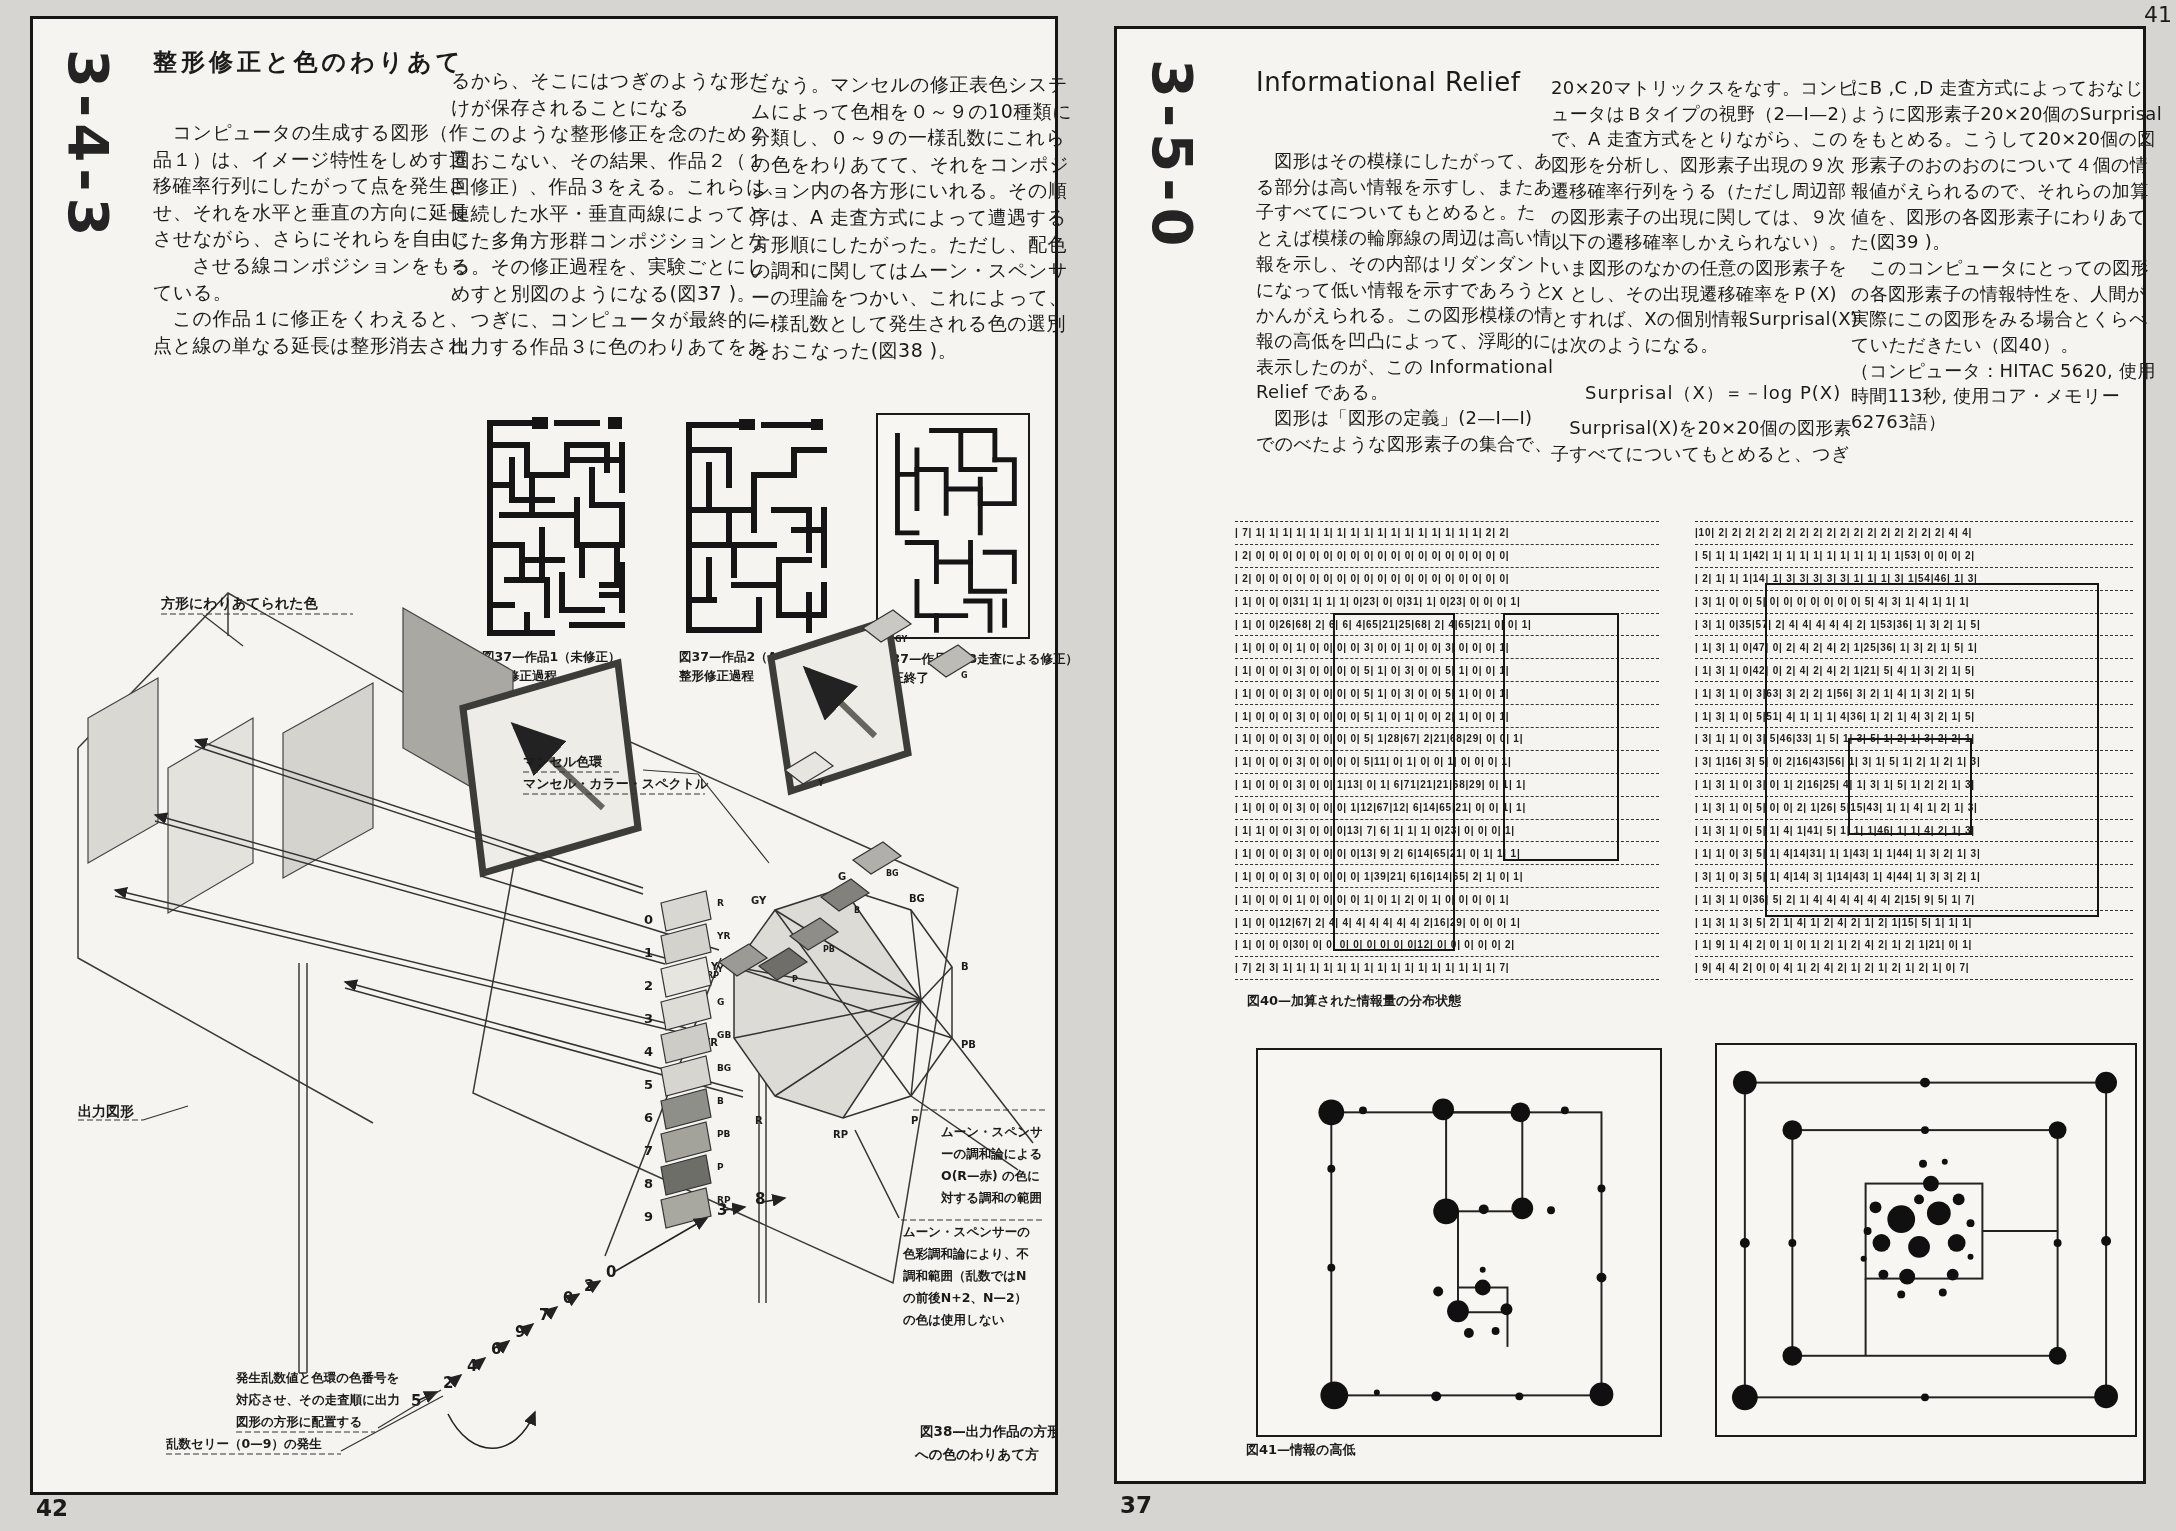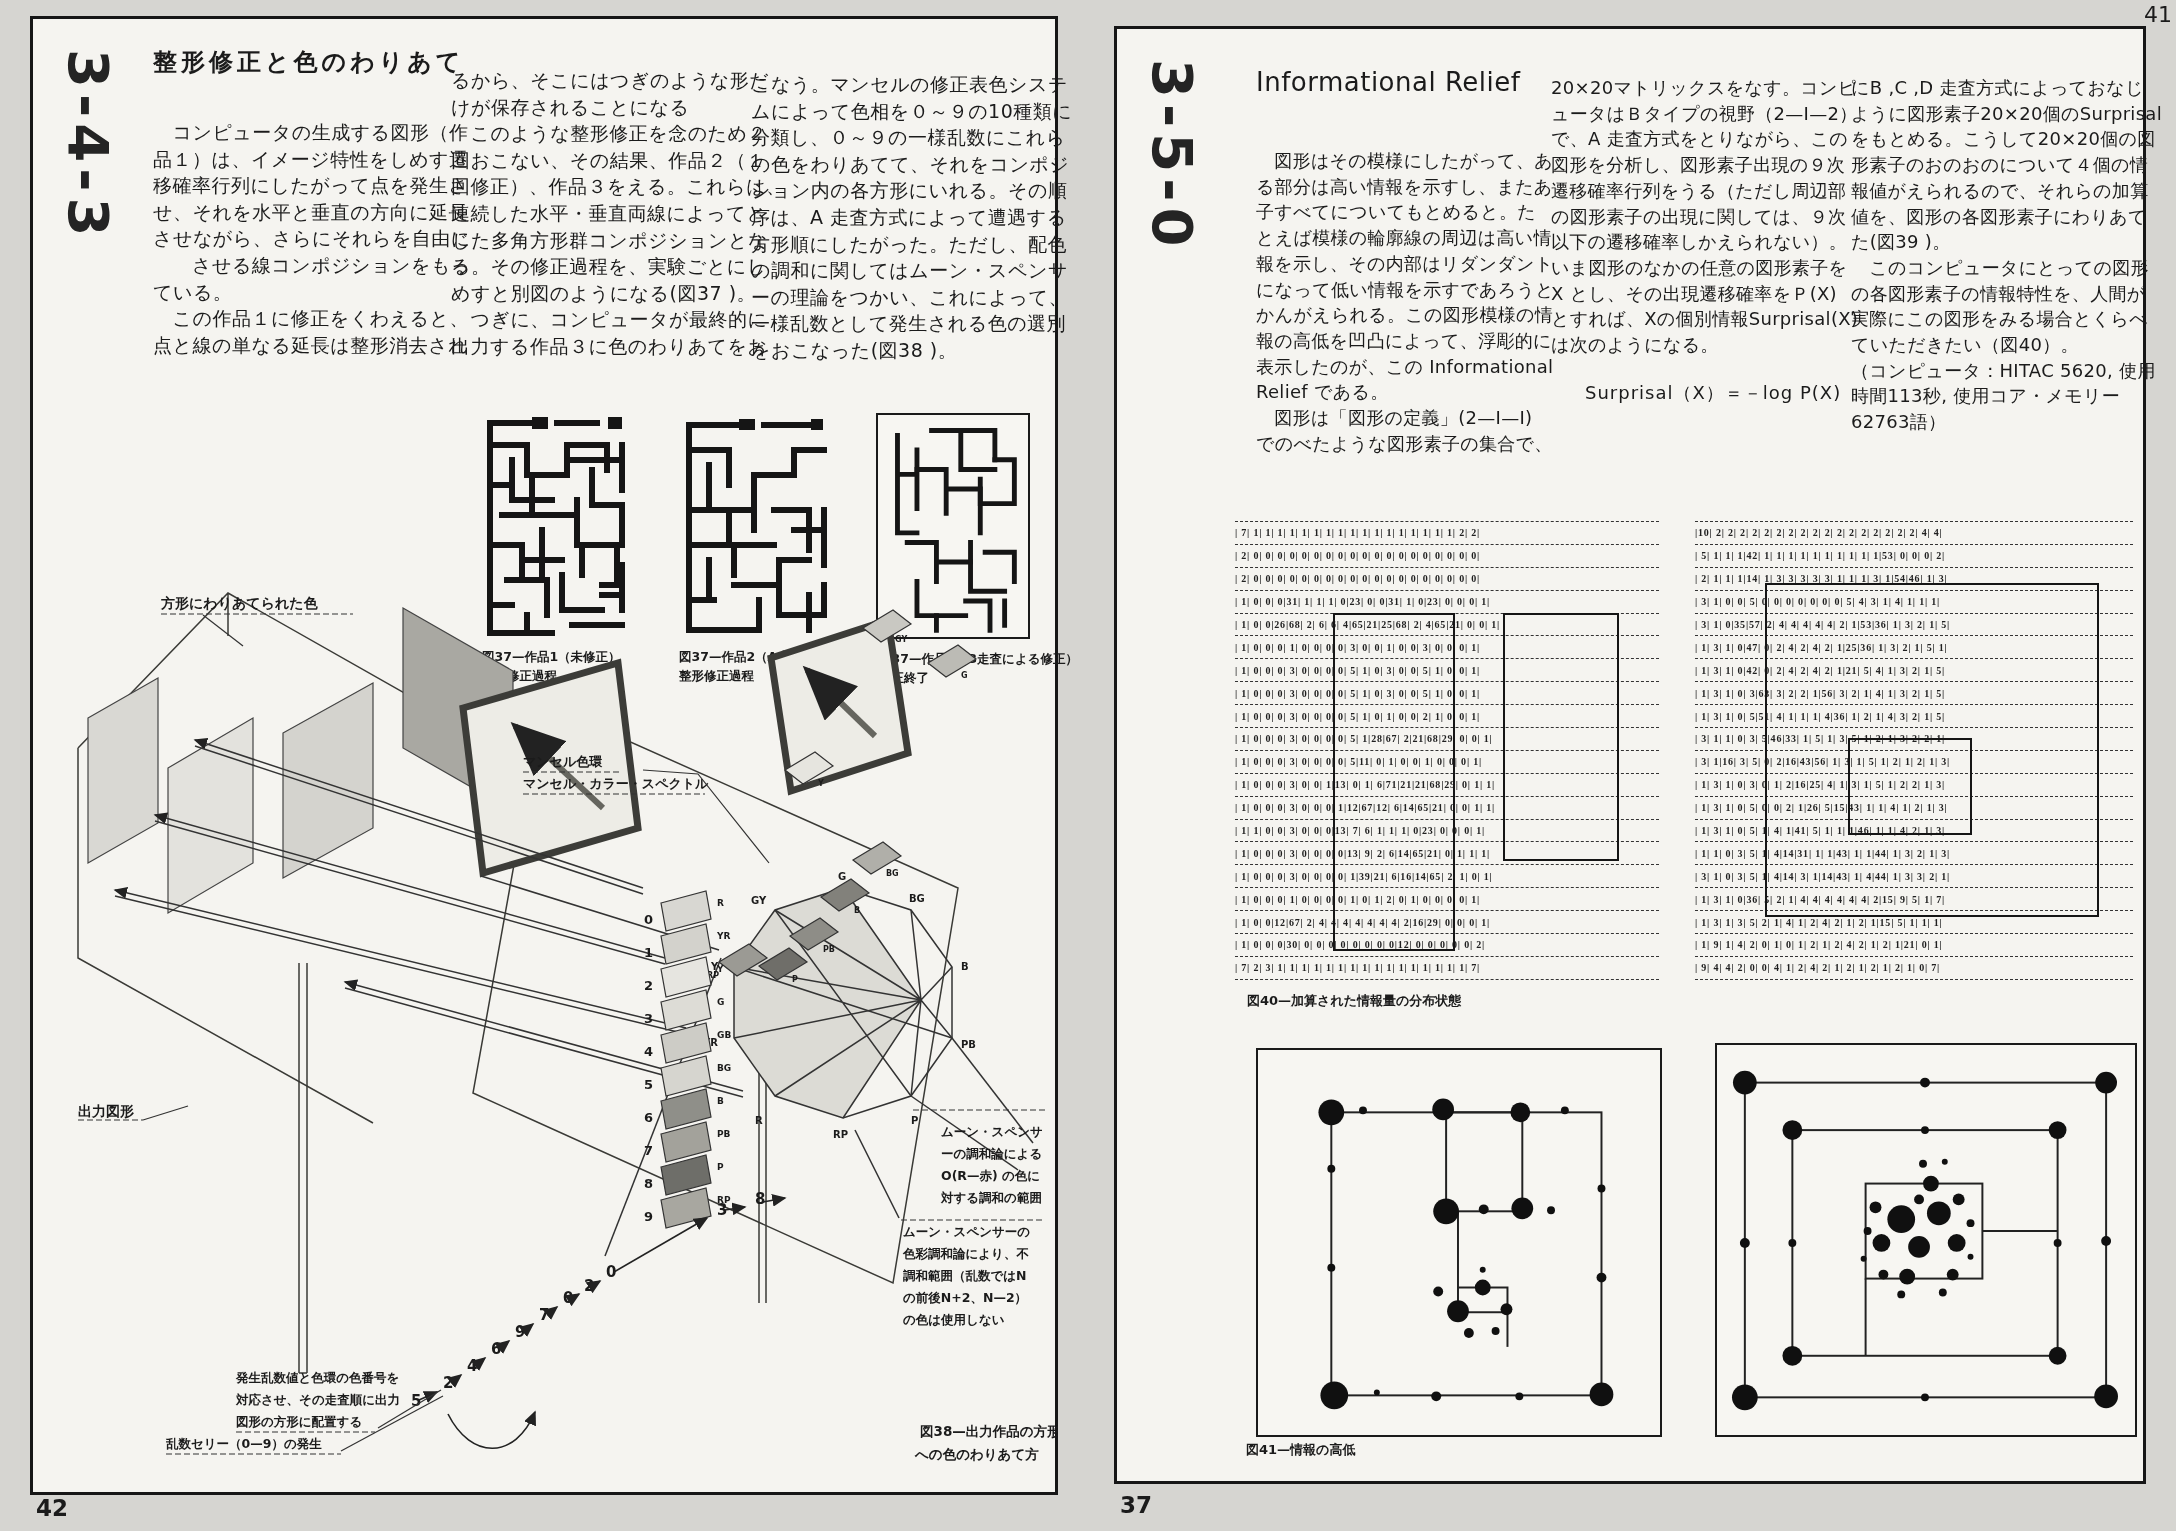"Surprisal(X)を20×20個の図形素" div.abs { html: none -> <div> <p> Surprisal(X)を20×20個の図形素</p> <p>子すべてについてもとめると、つぎ</p> </div> }
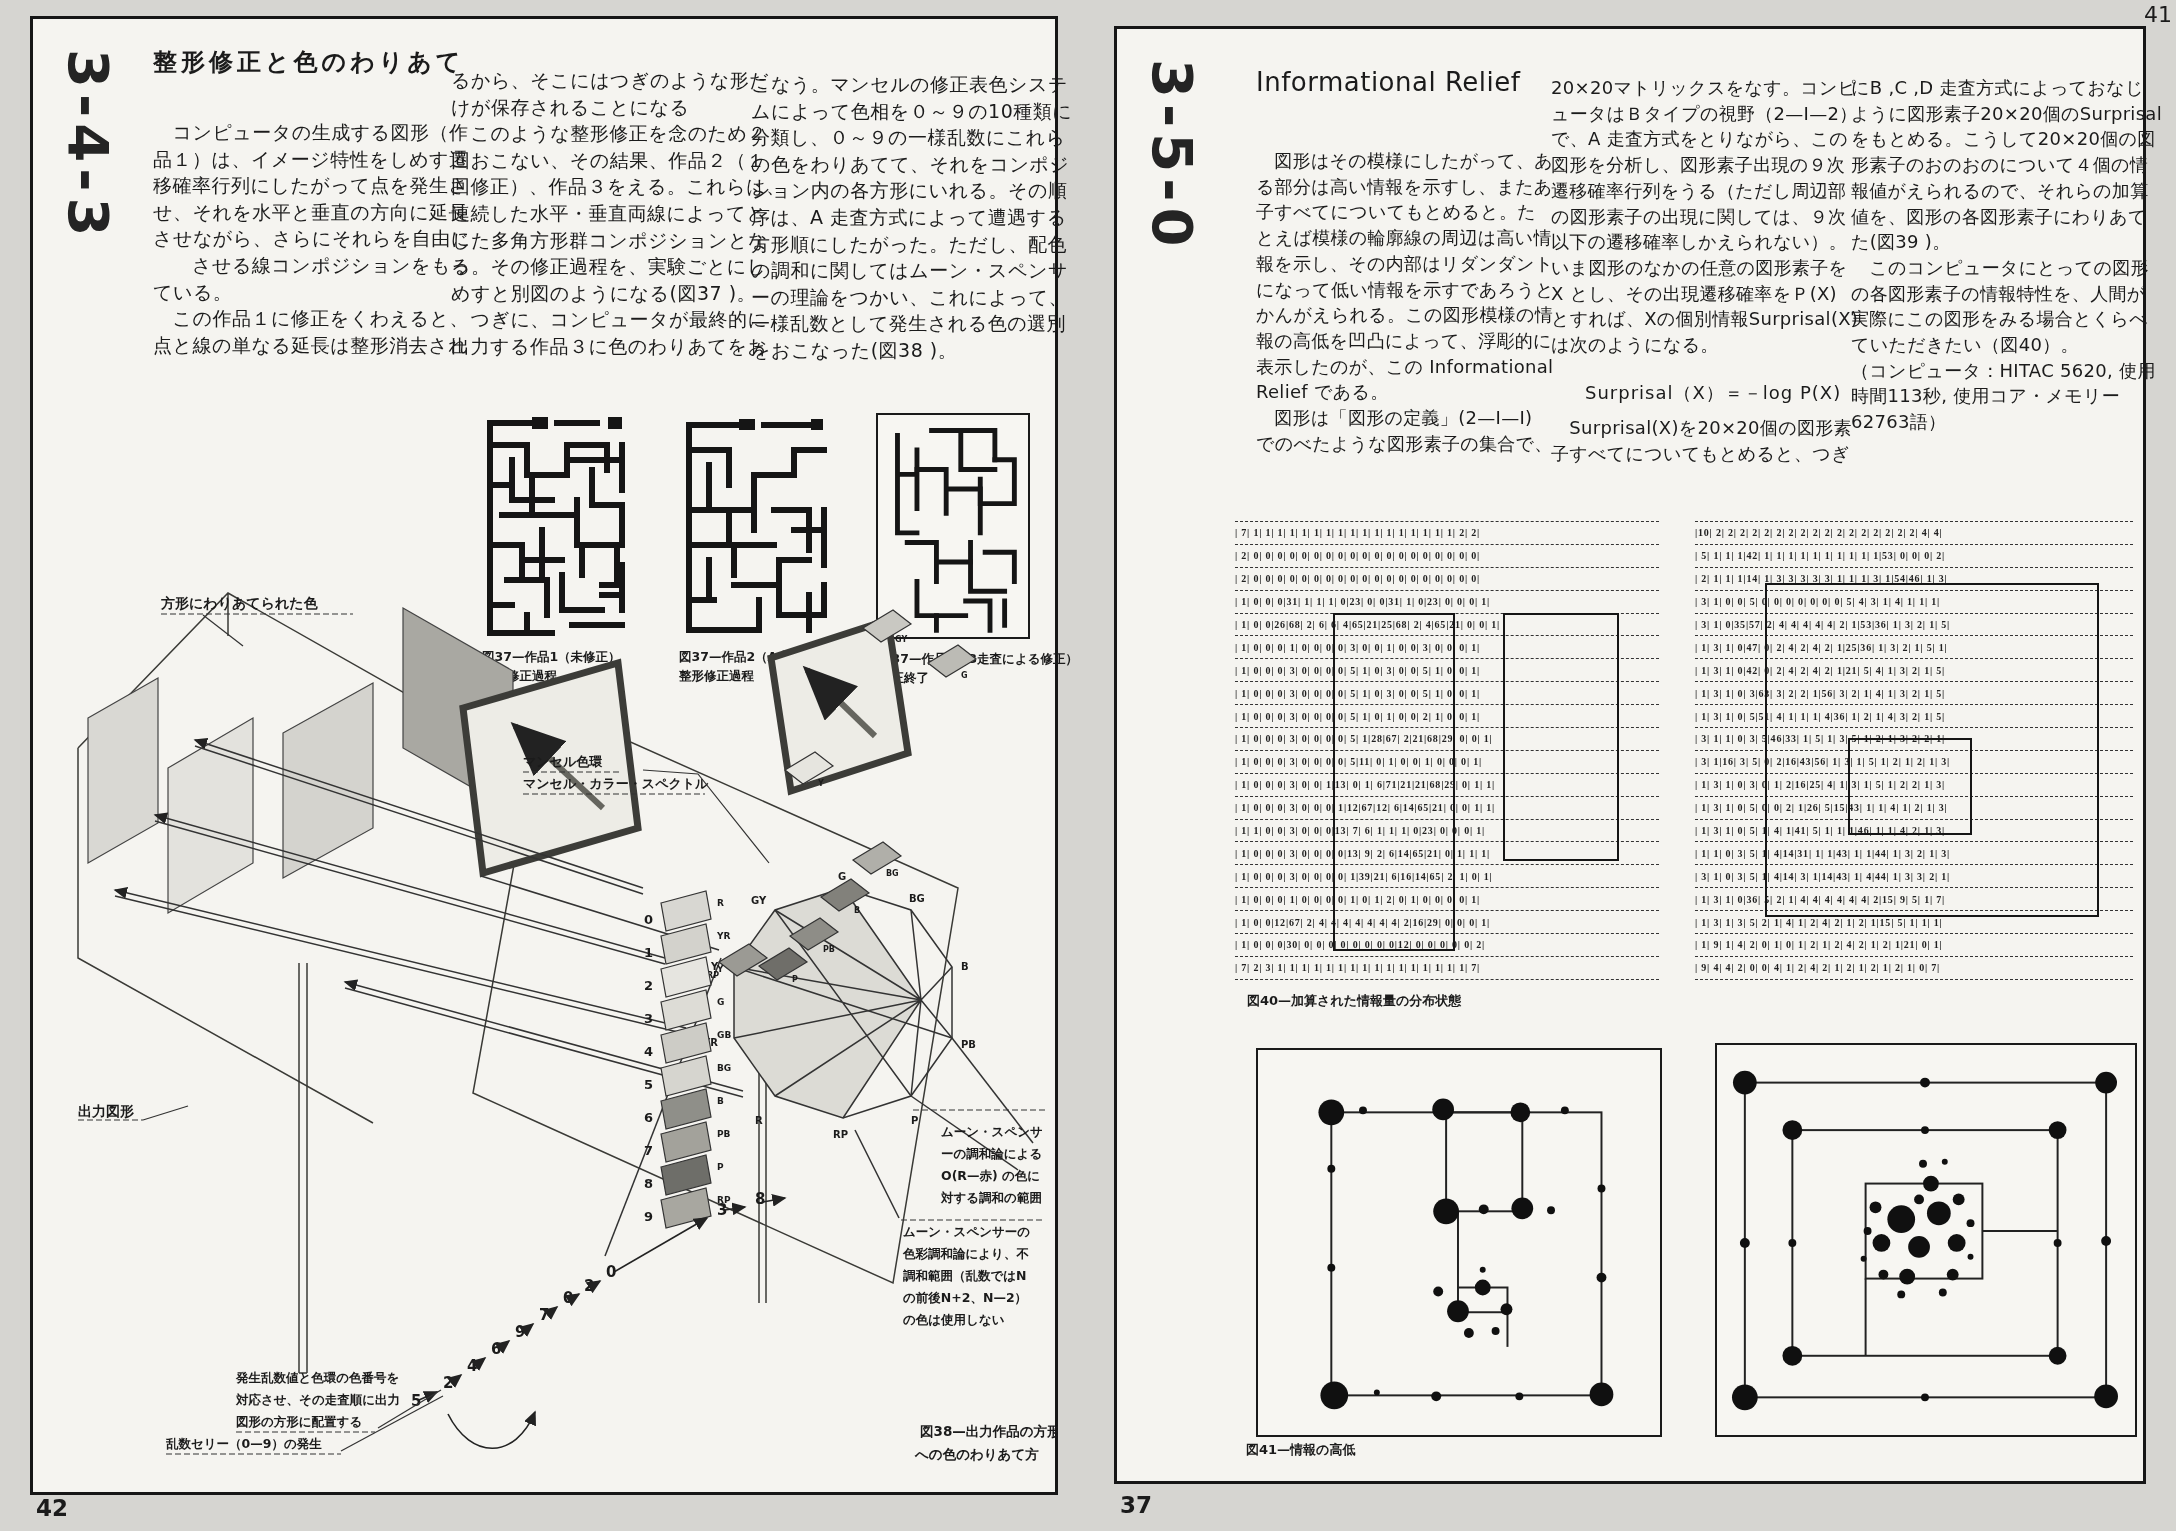"| 7| 1| 1| 1|" .mrow { font-family: Liberation Serif, serif -> Liberation Sans, sans-serif }
